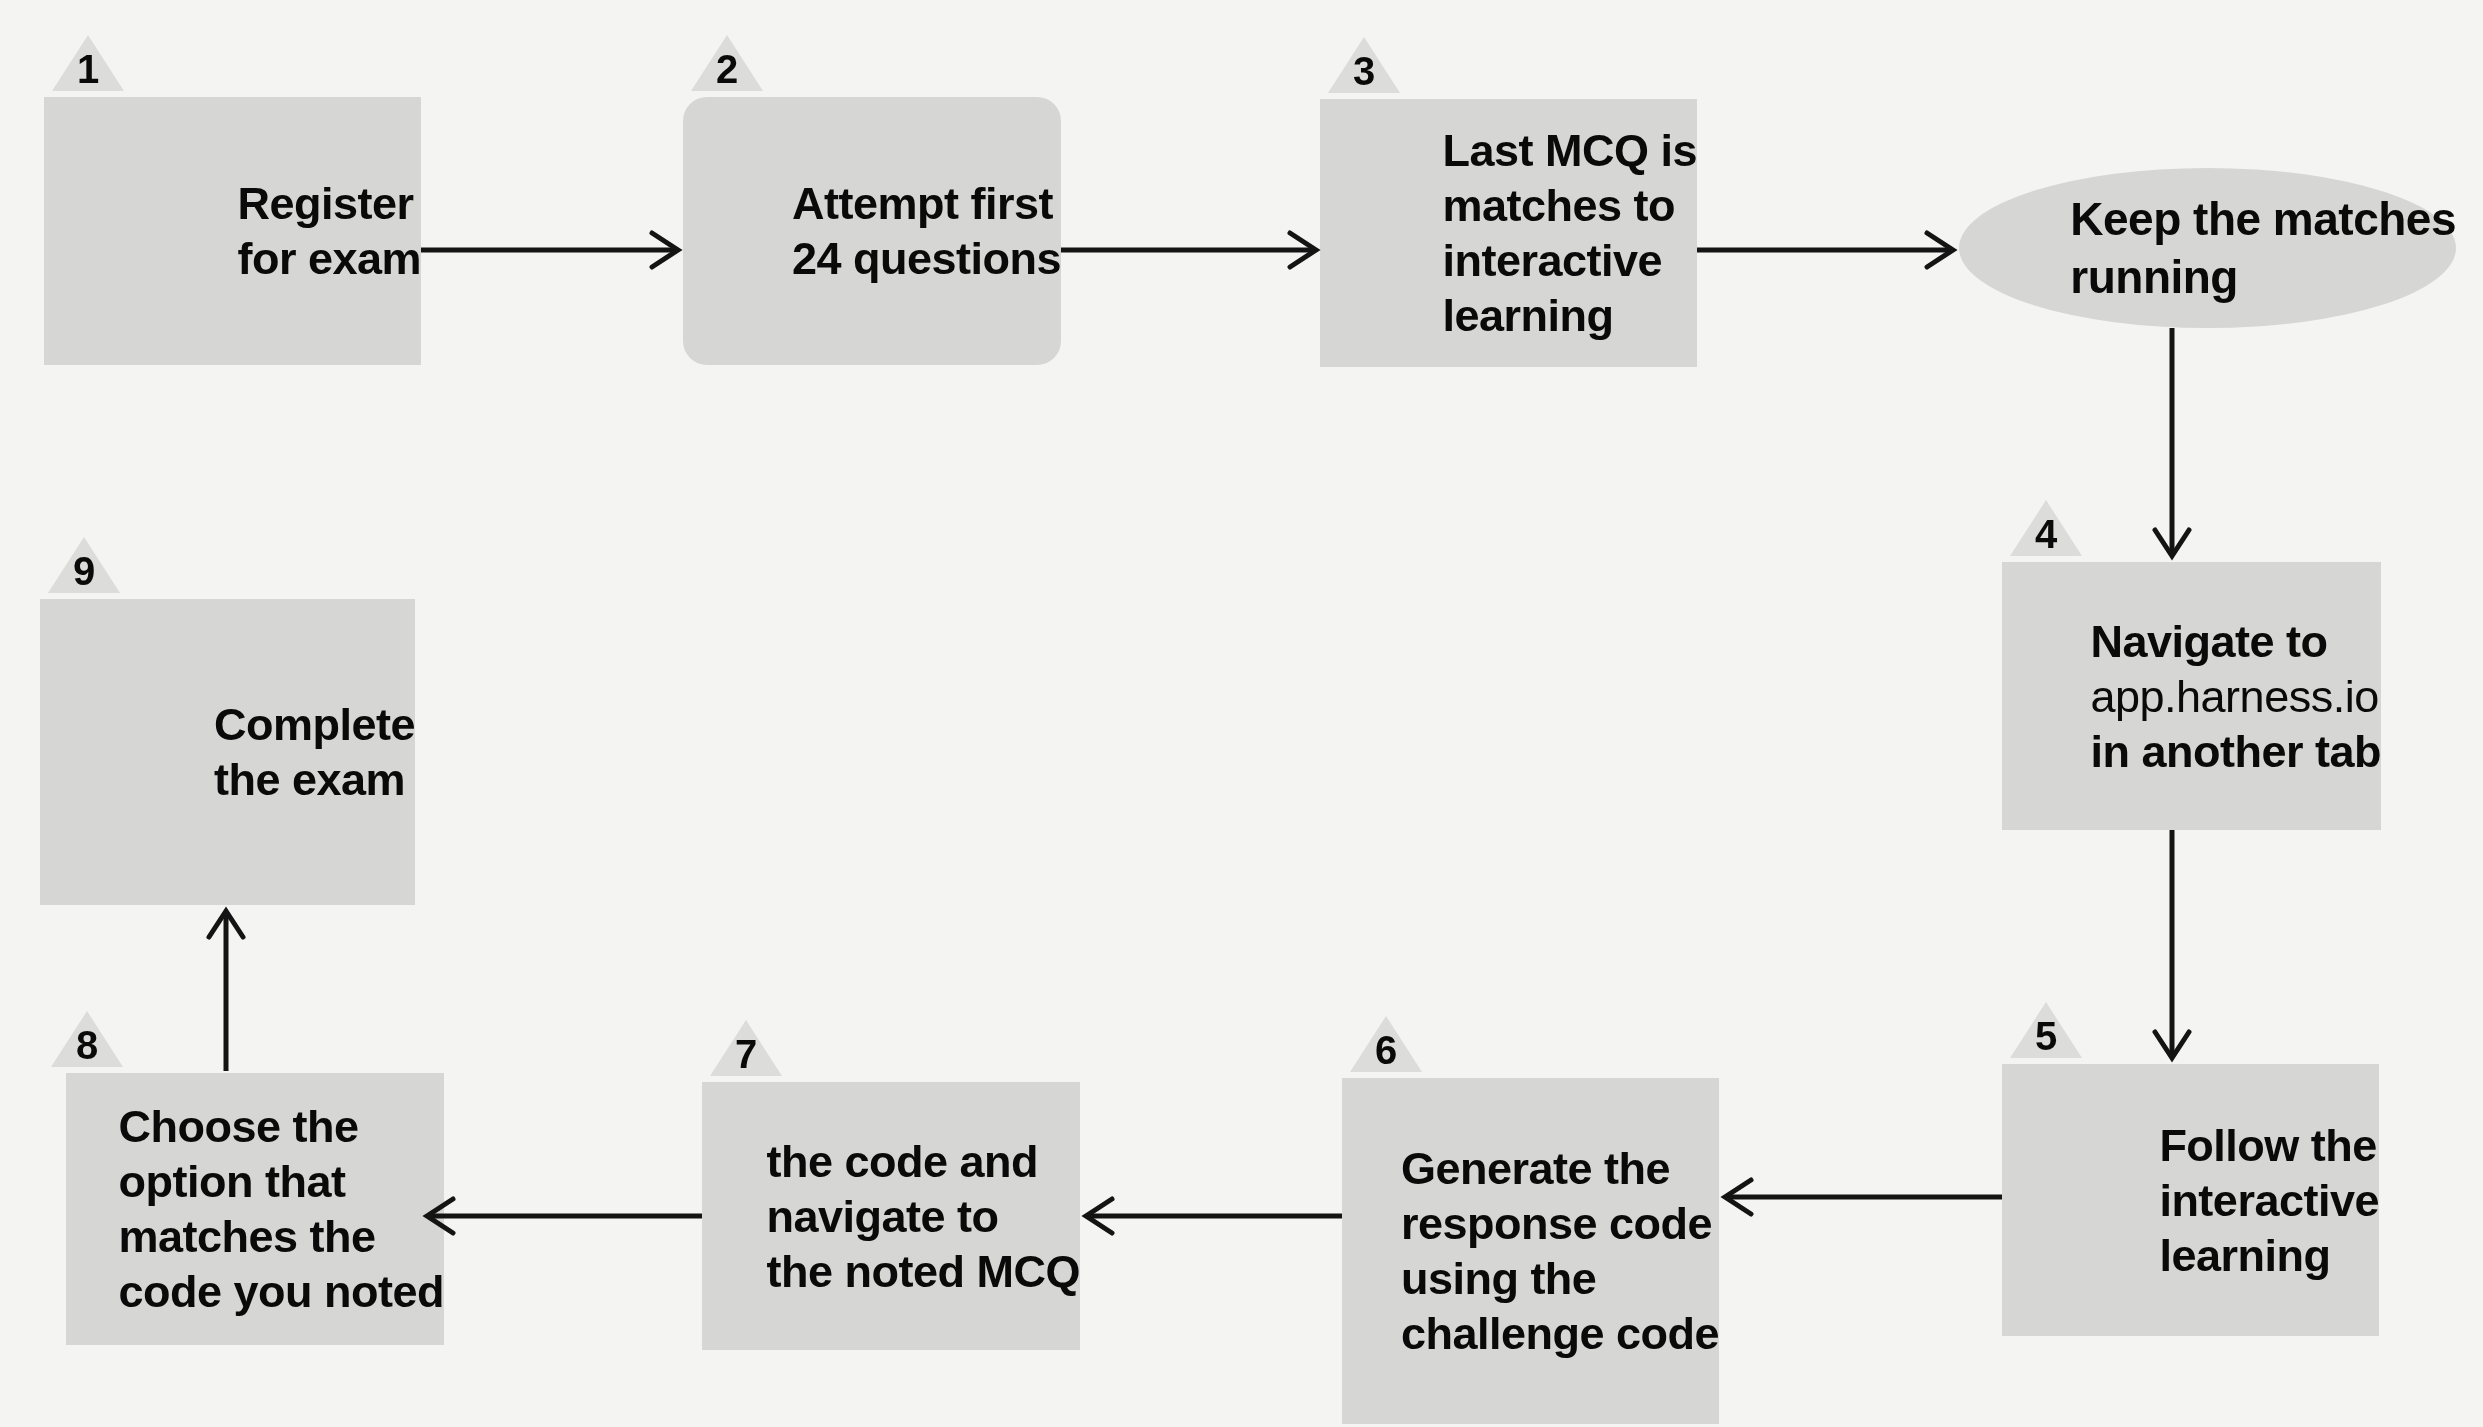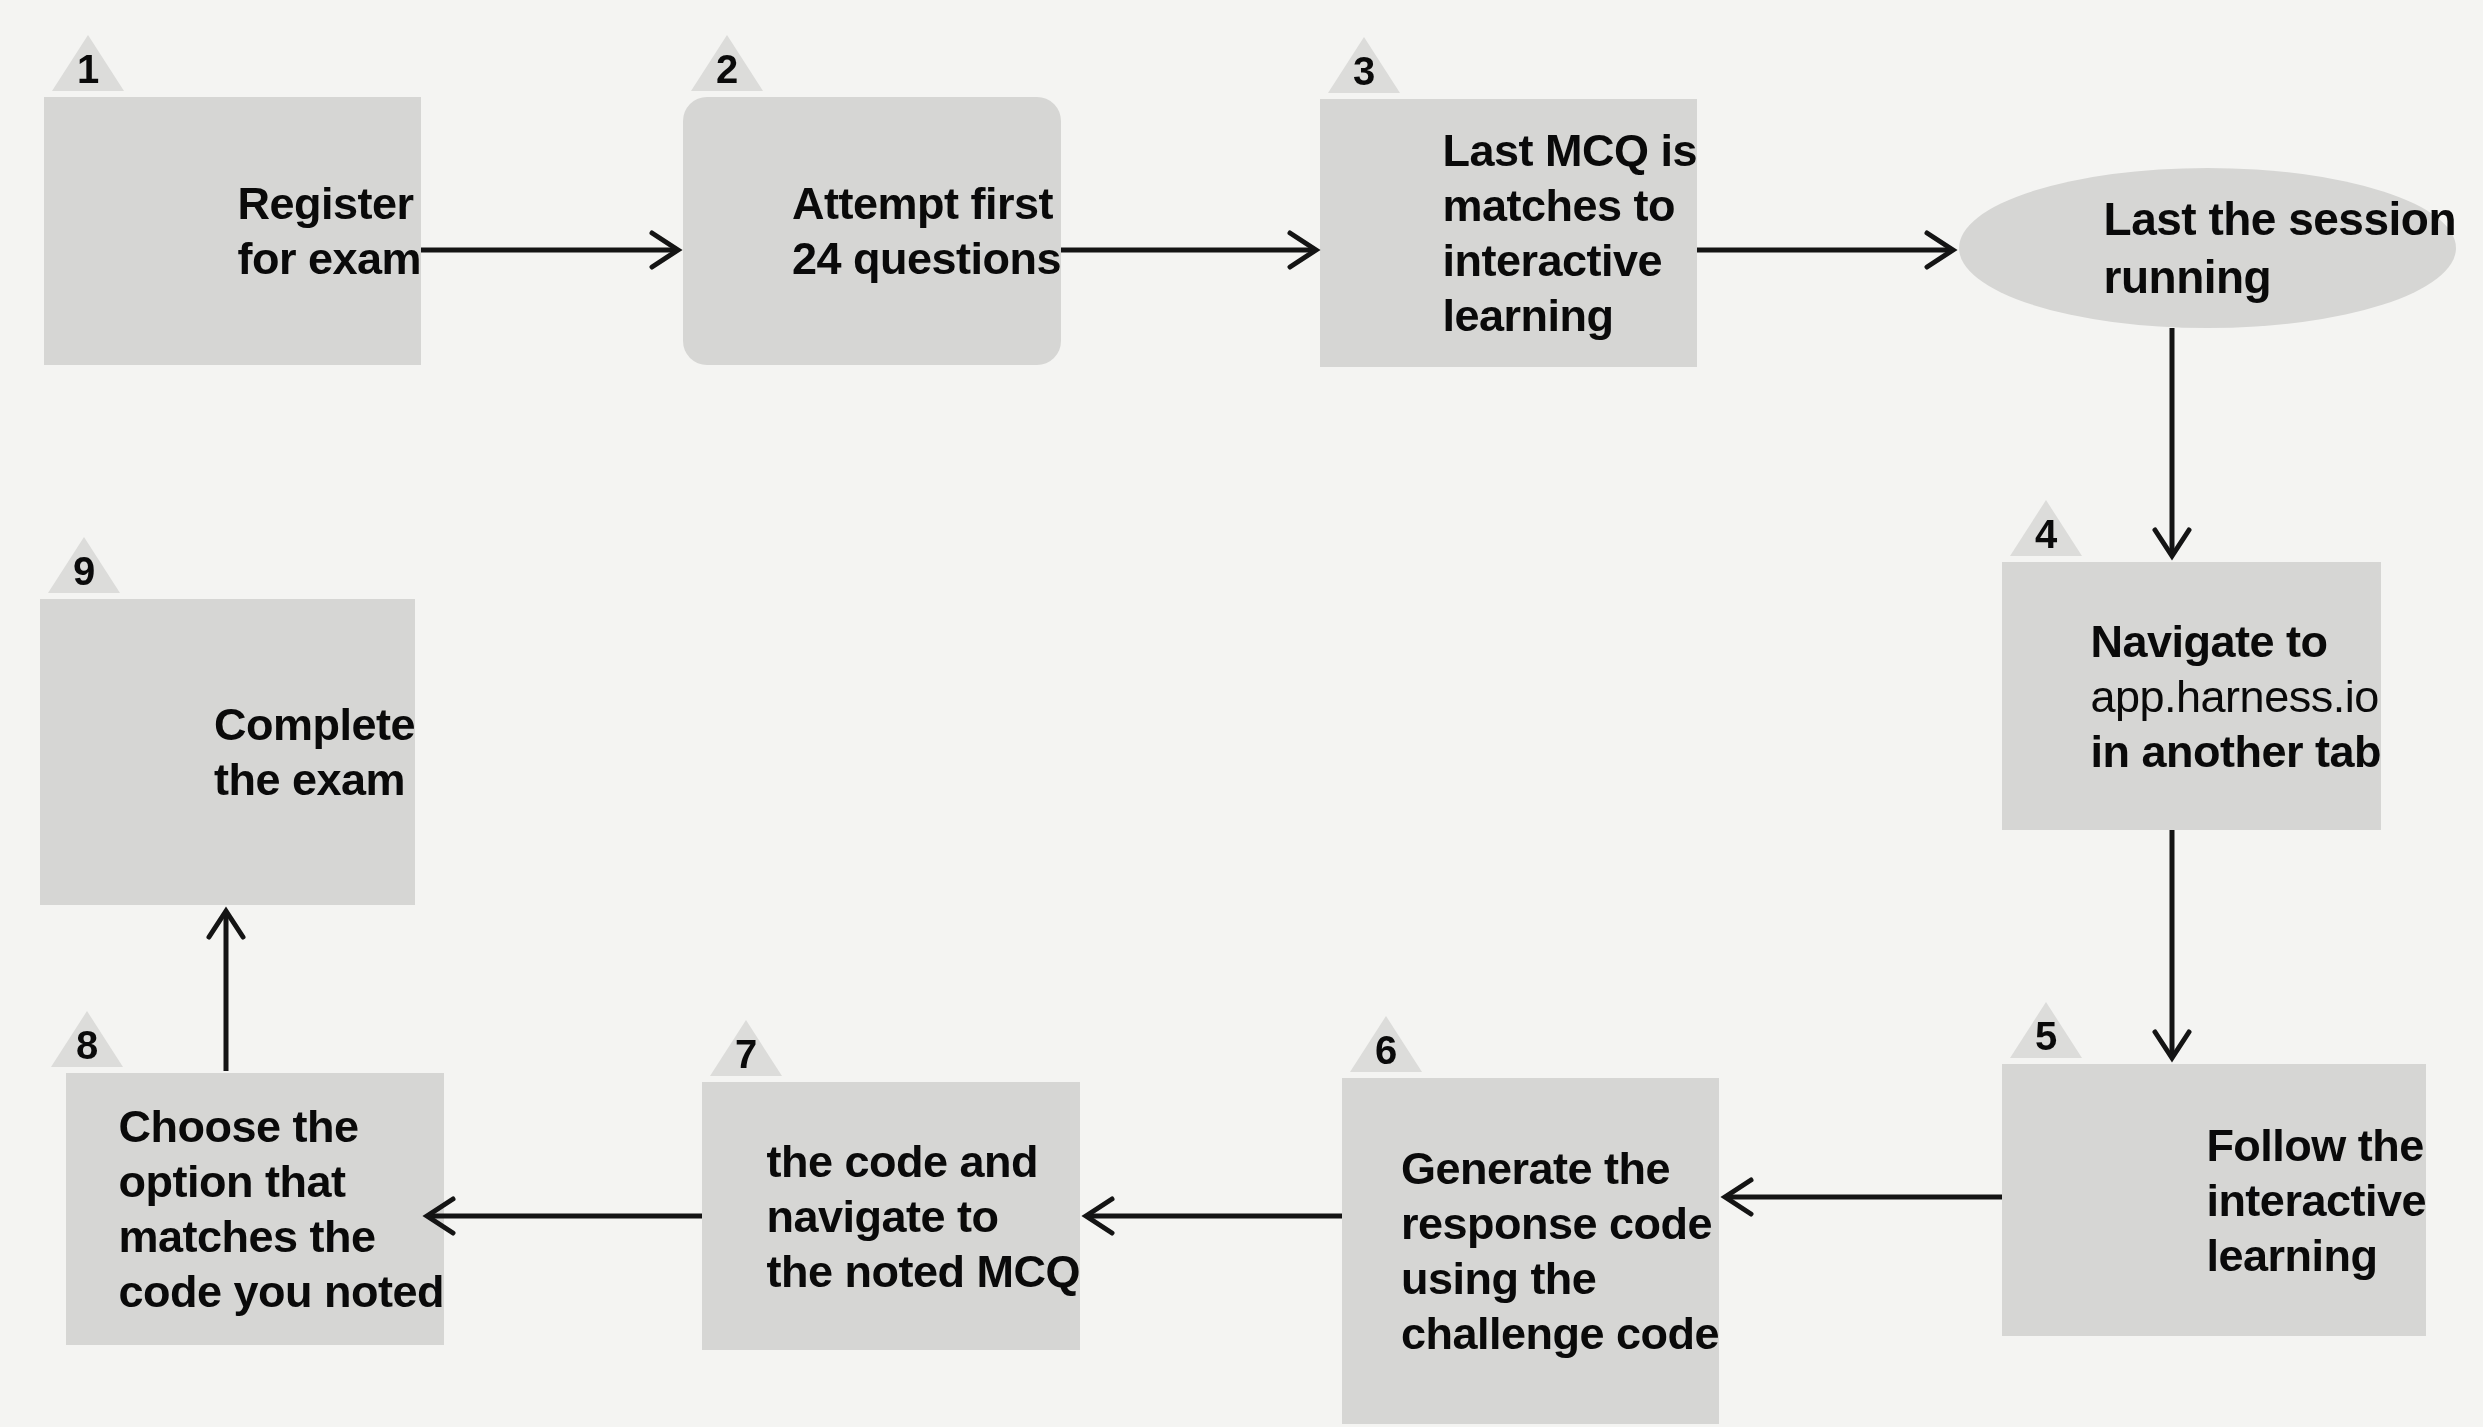"Last the session" span { text: Last the session -> Keep the matches }
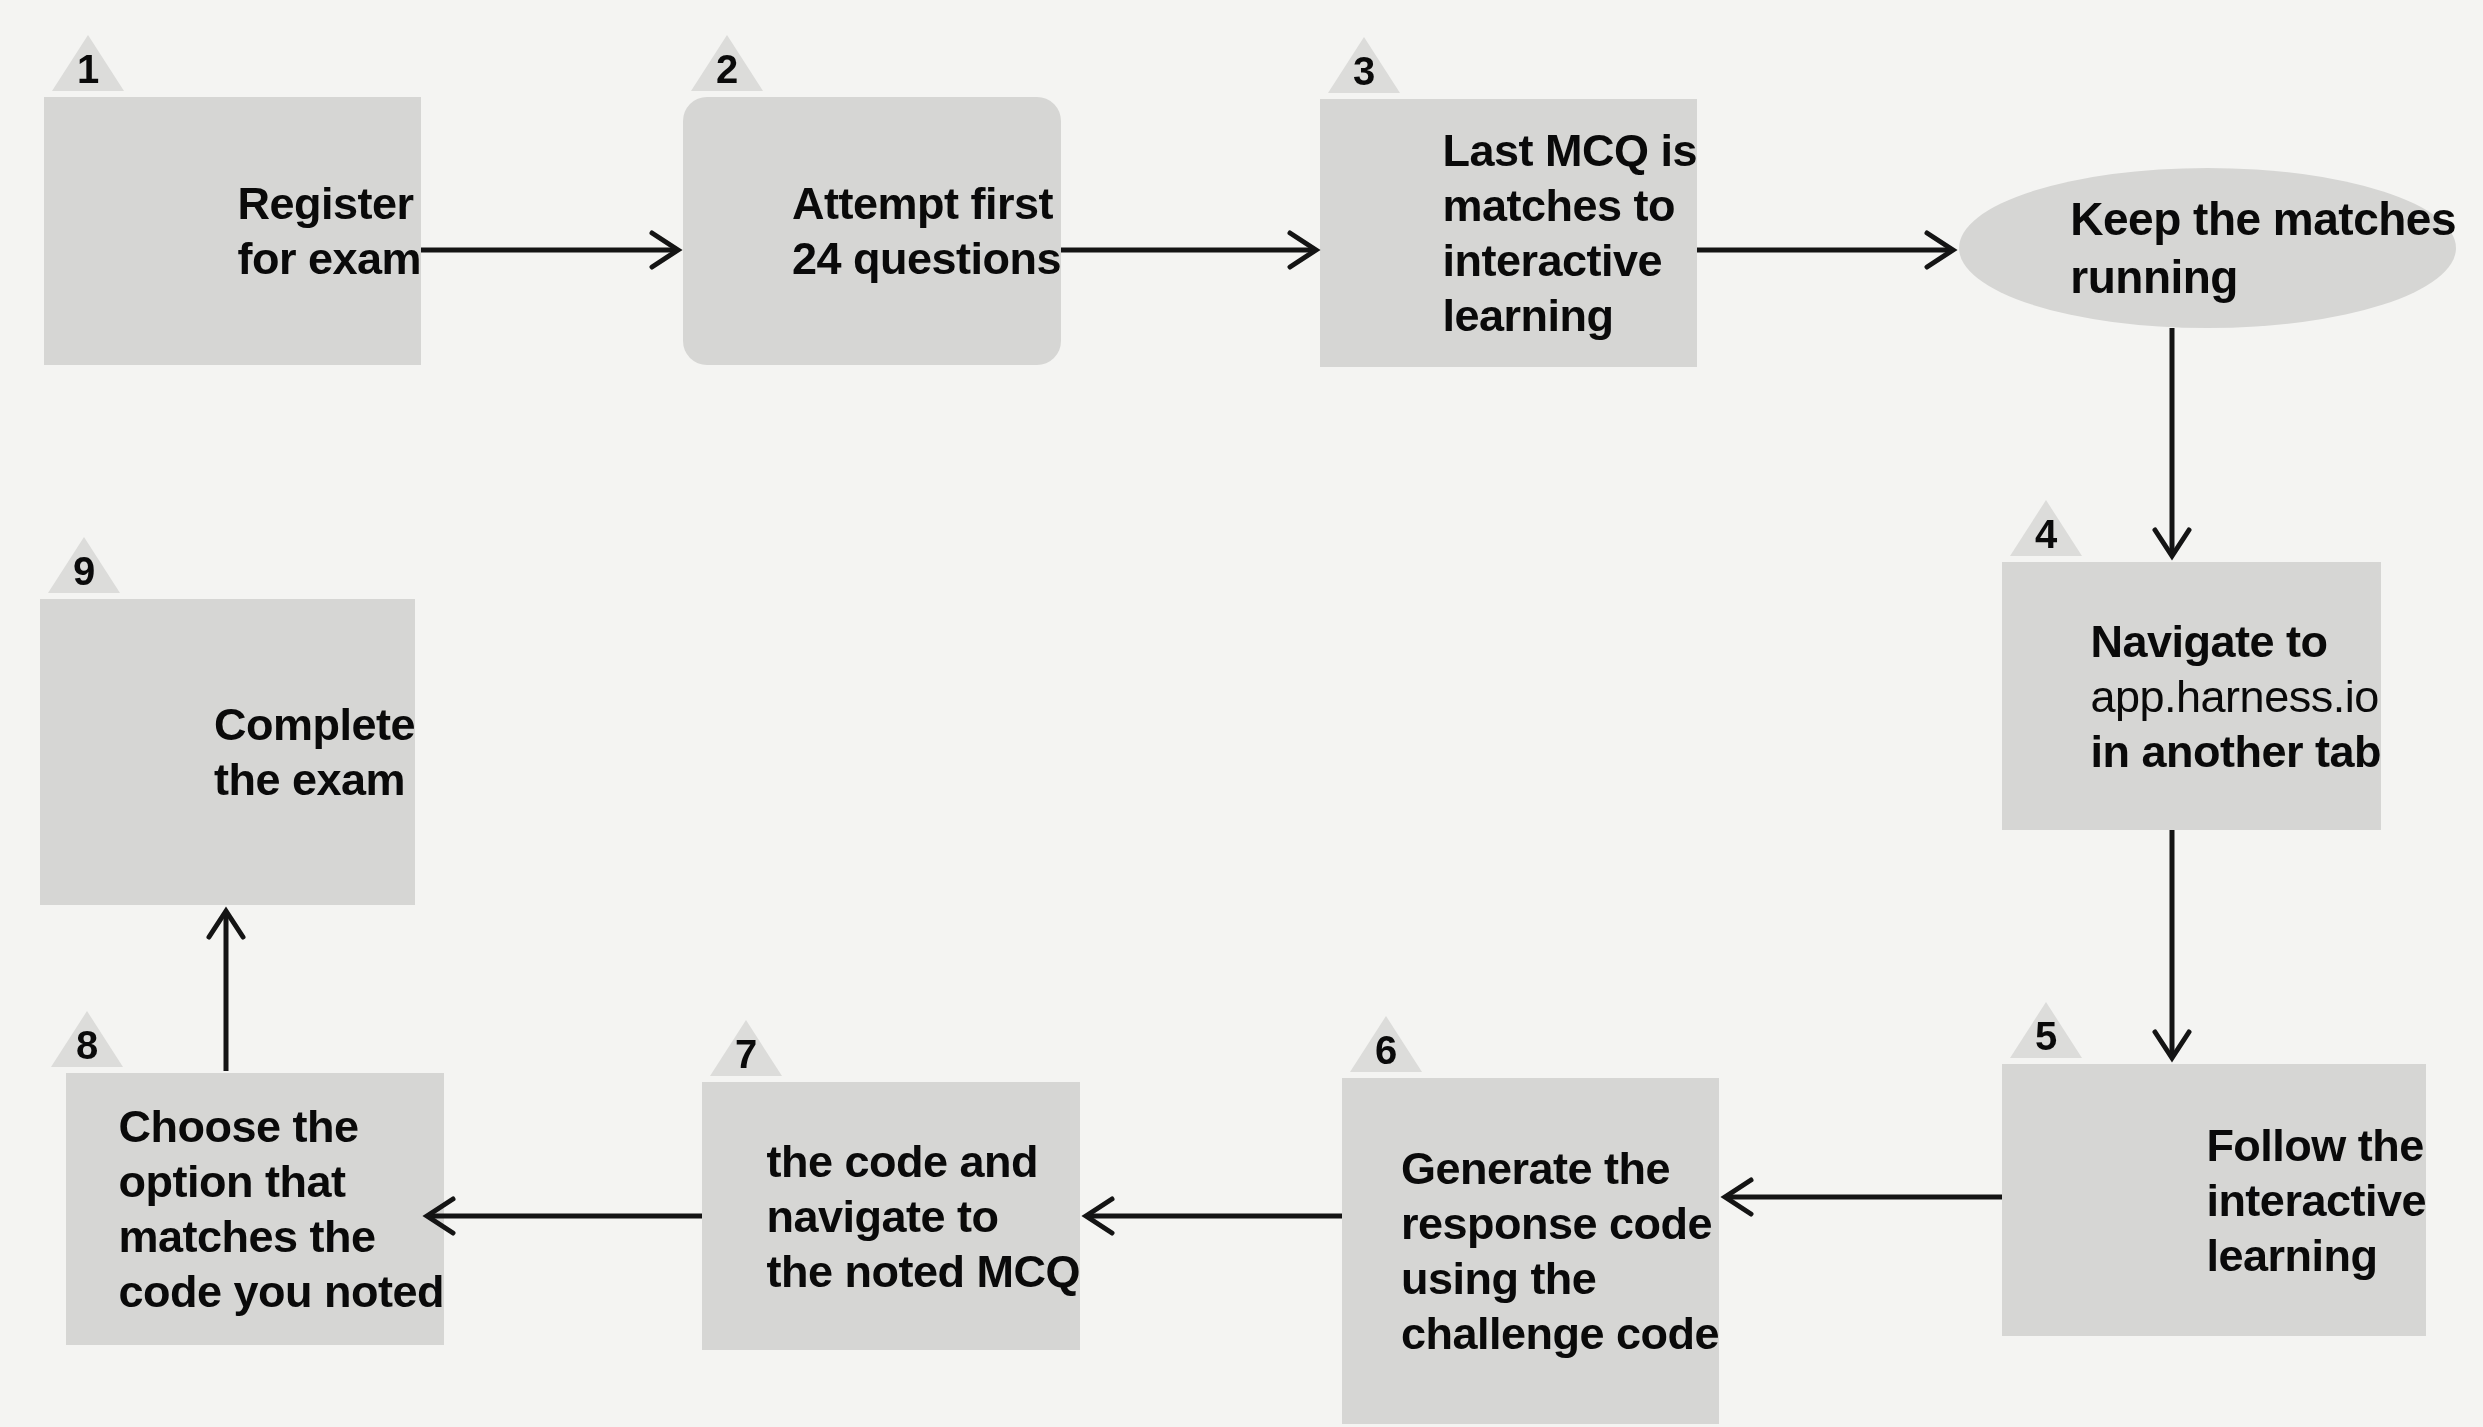"Follow the" div.node { padding-left: 47px -> none }
